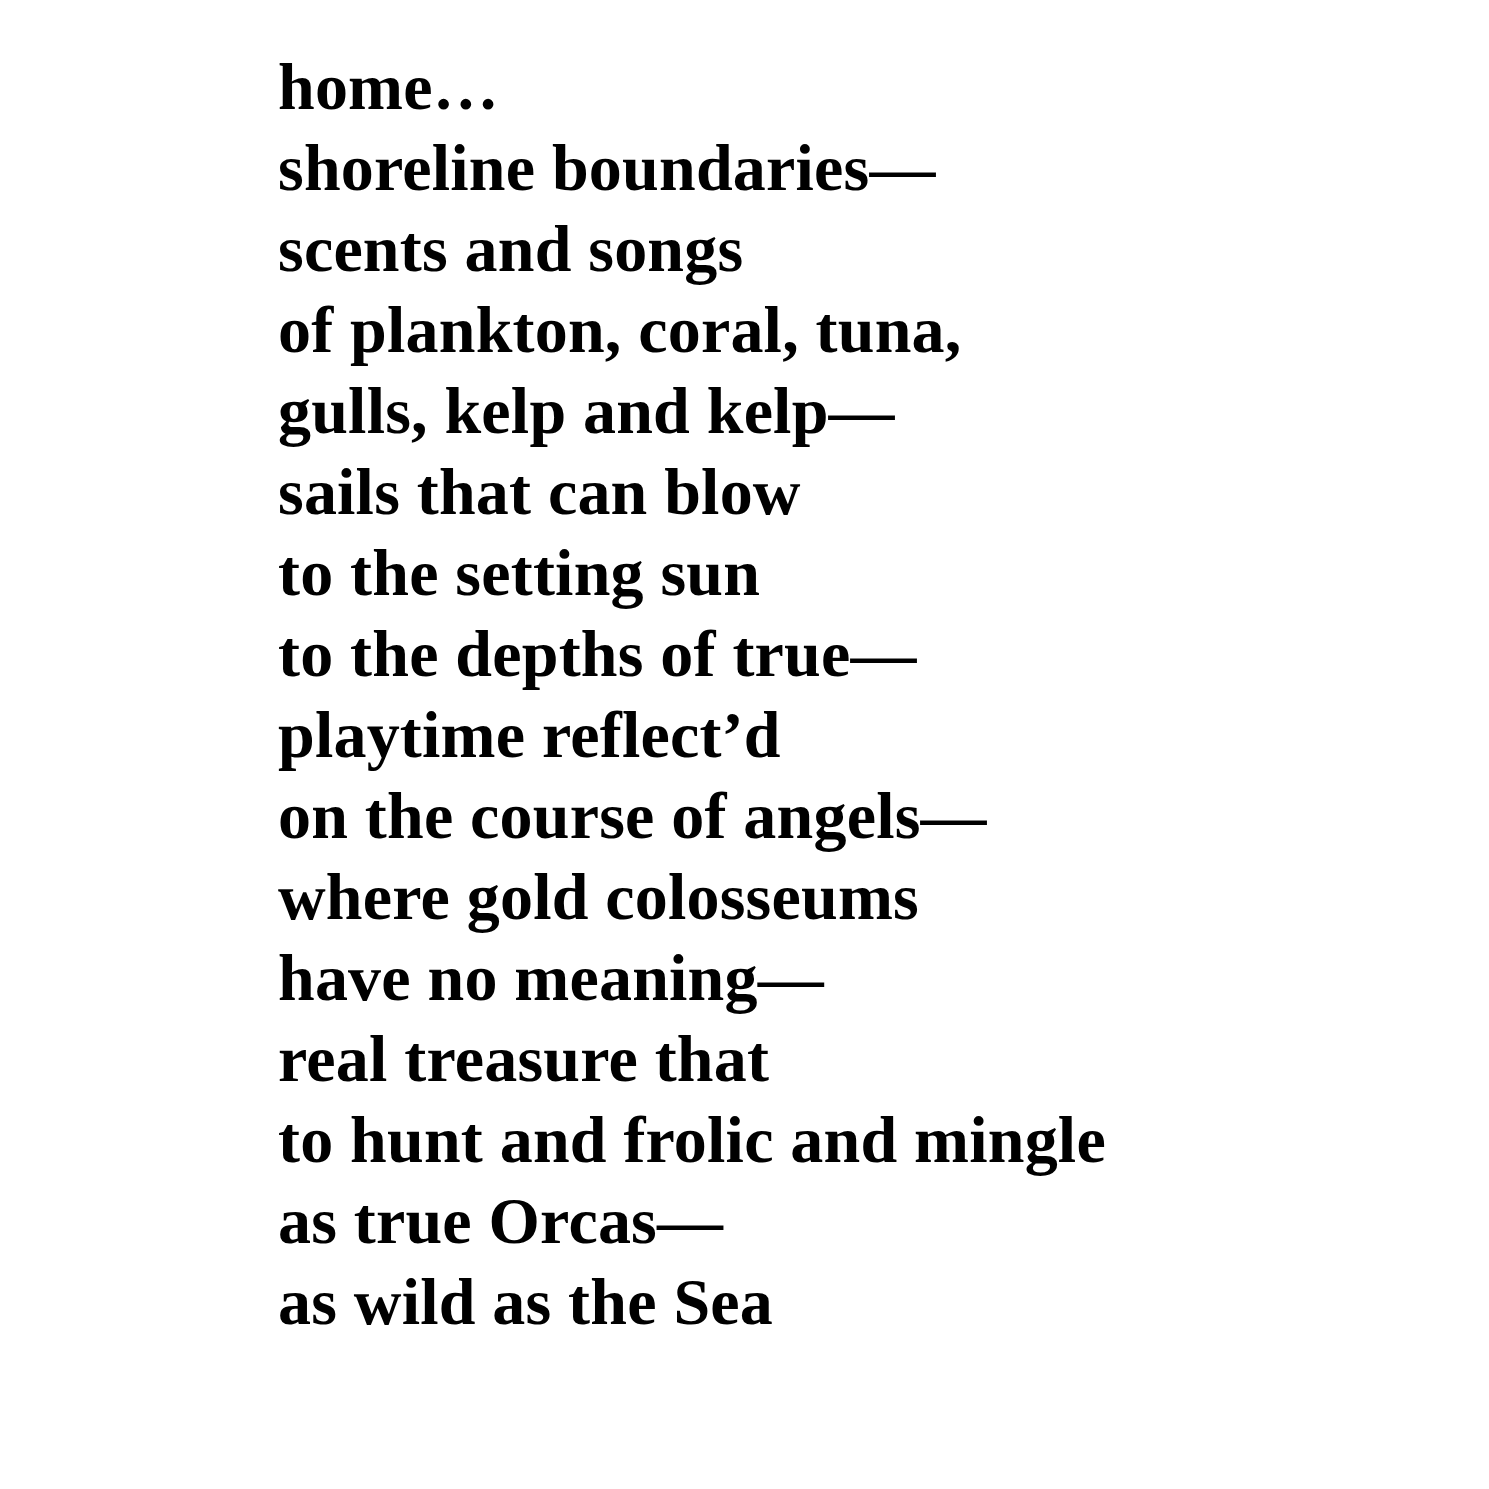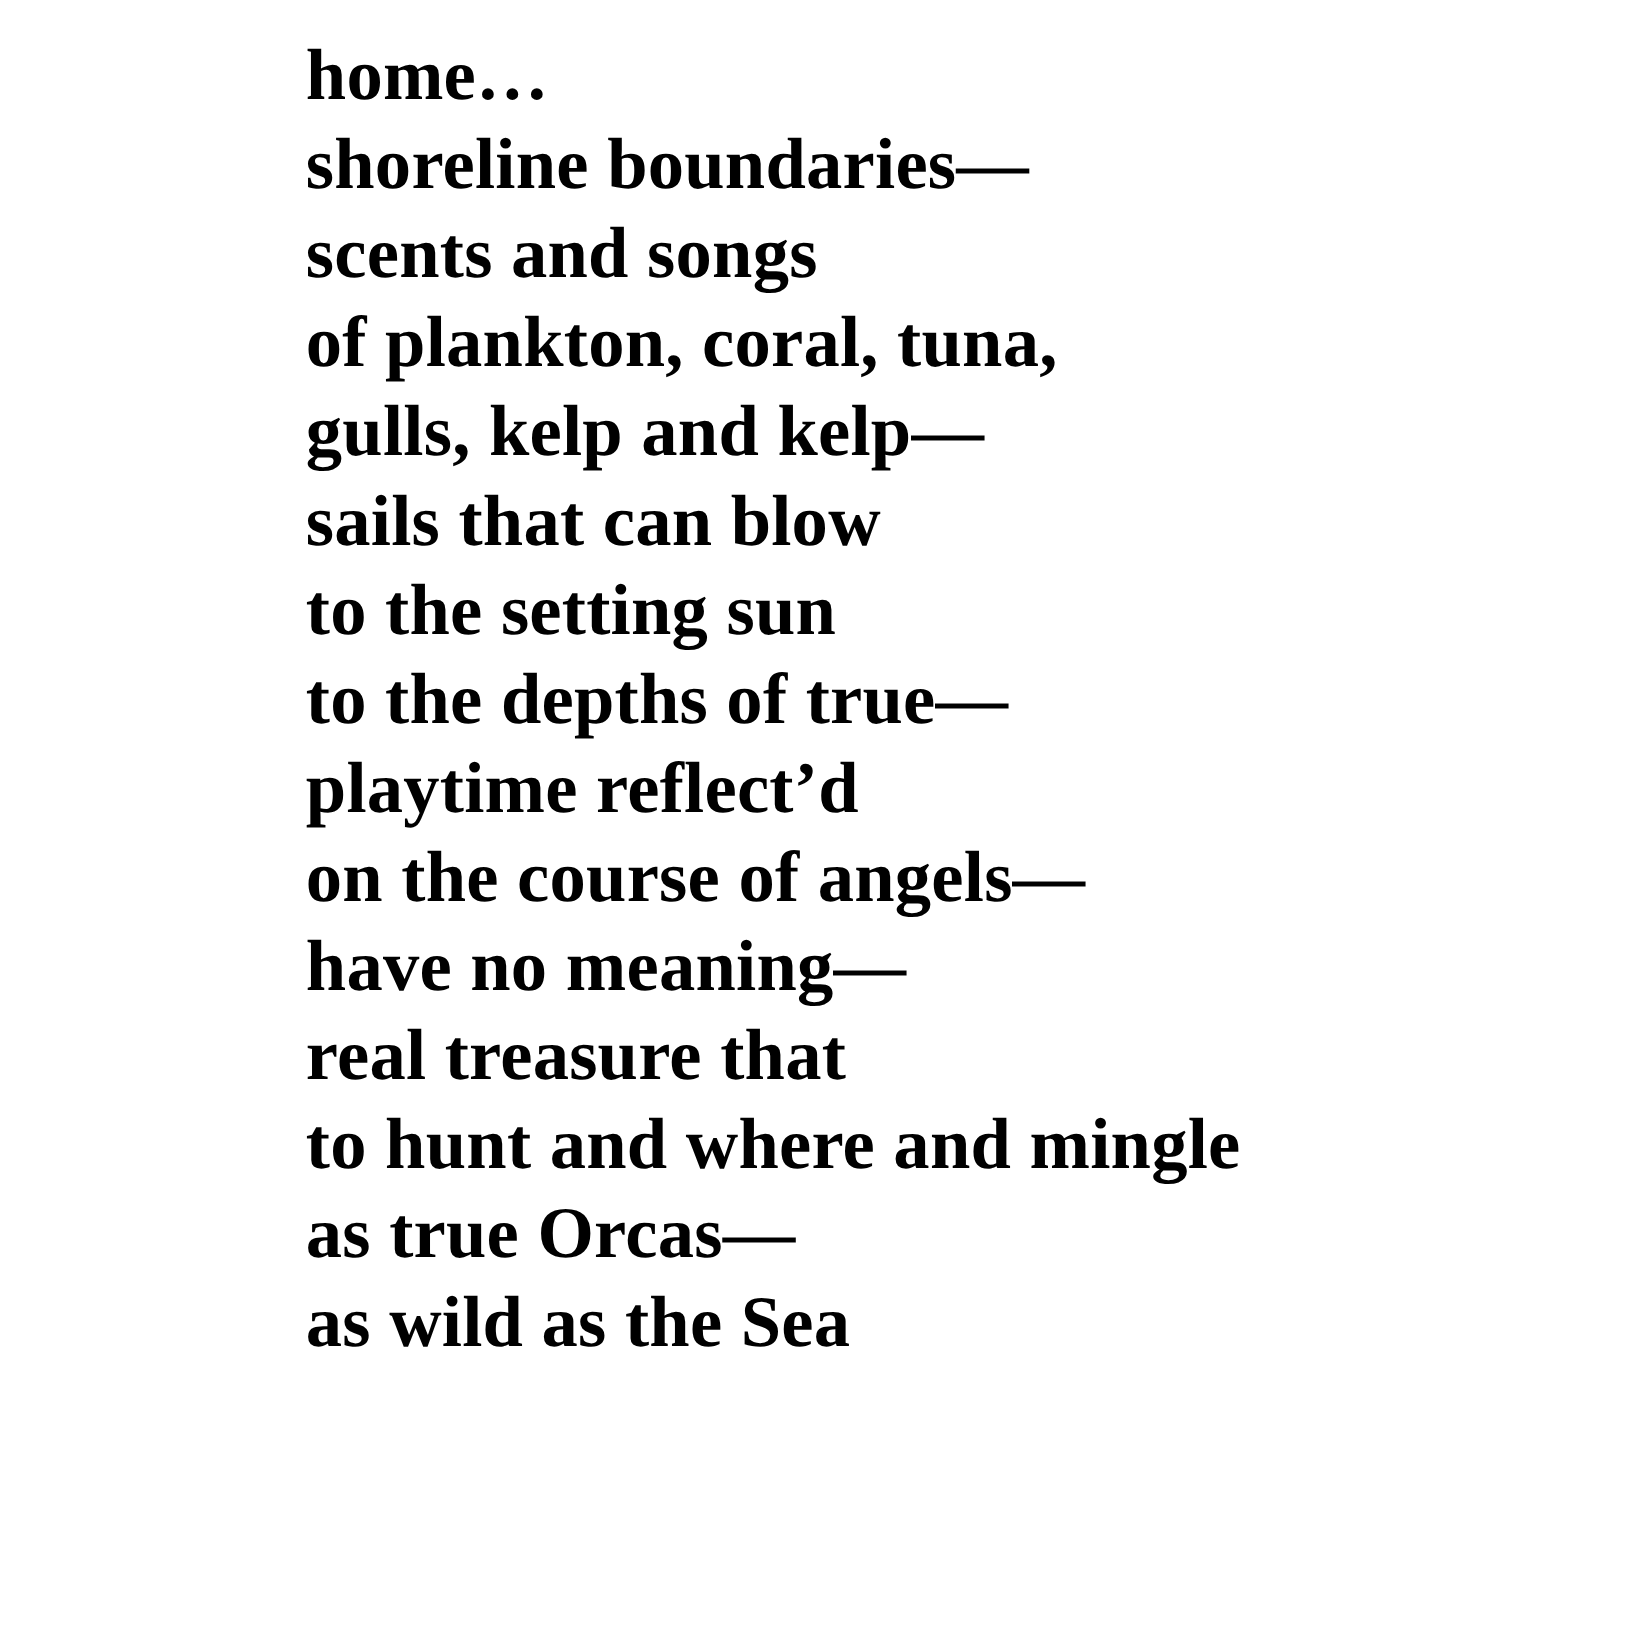"home…" .poem { top: 28px -> 46px }
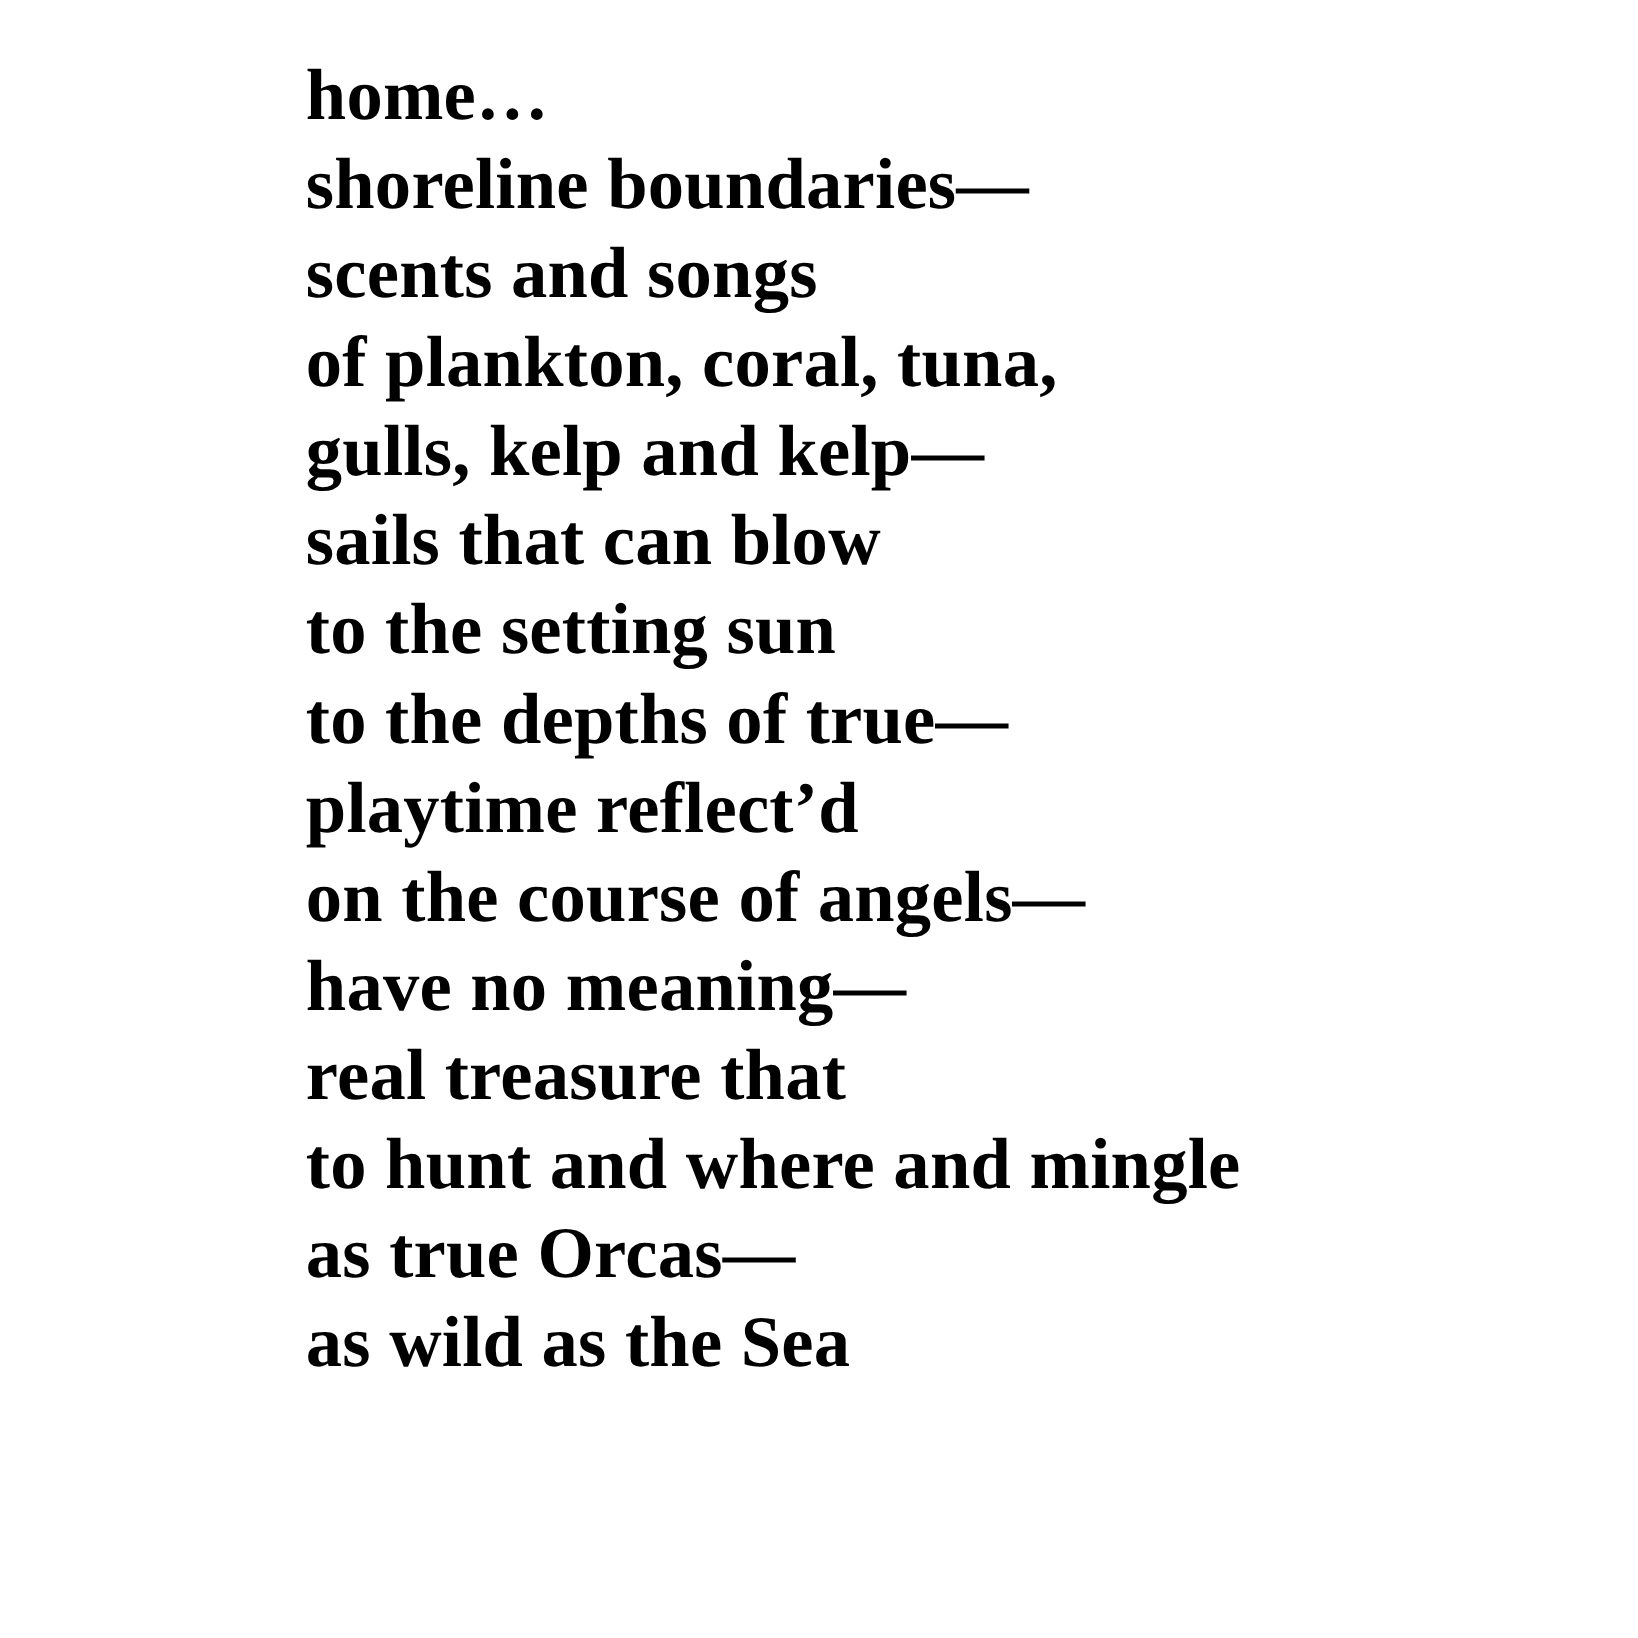"where gold colosseums" div.line { html: none -> <div>where gold colosseums</div> }
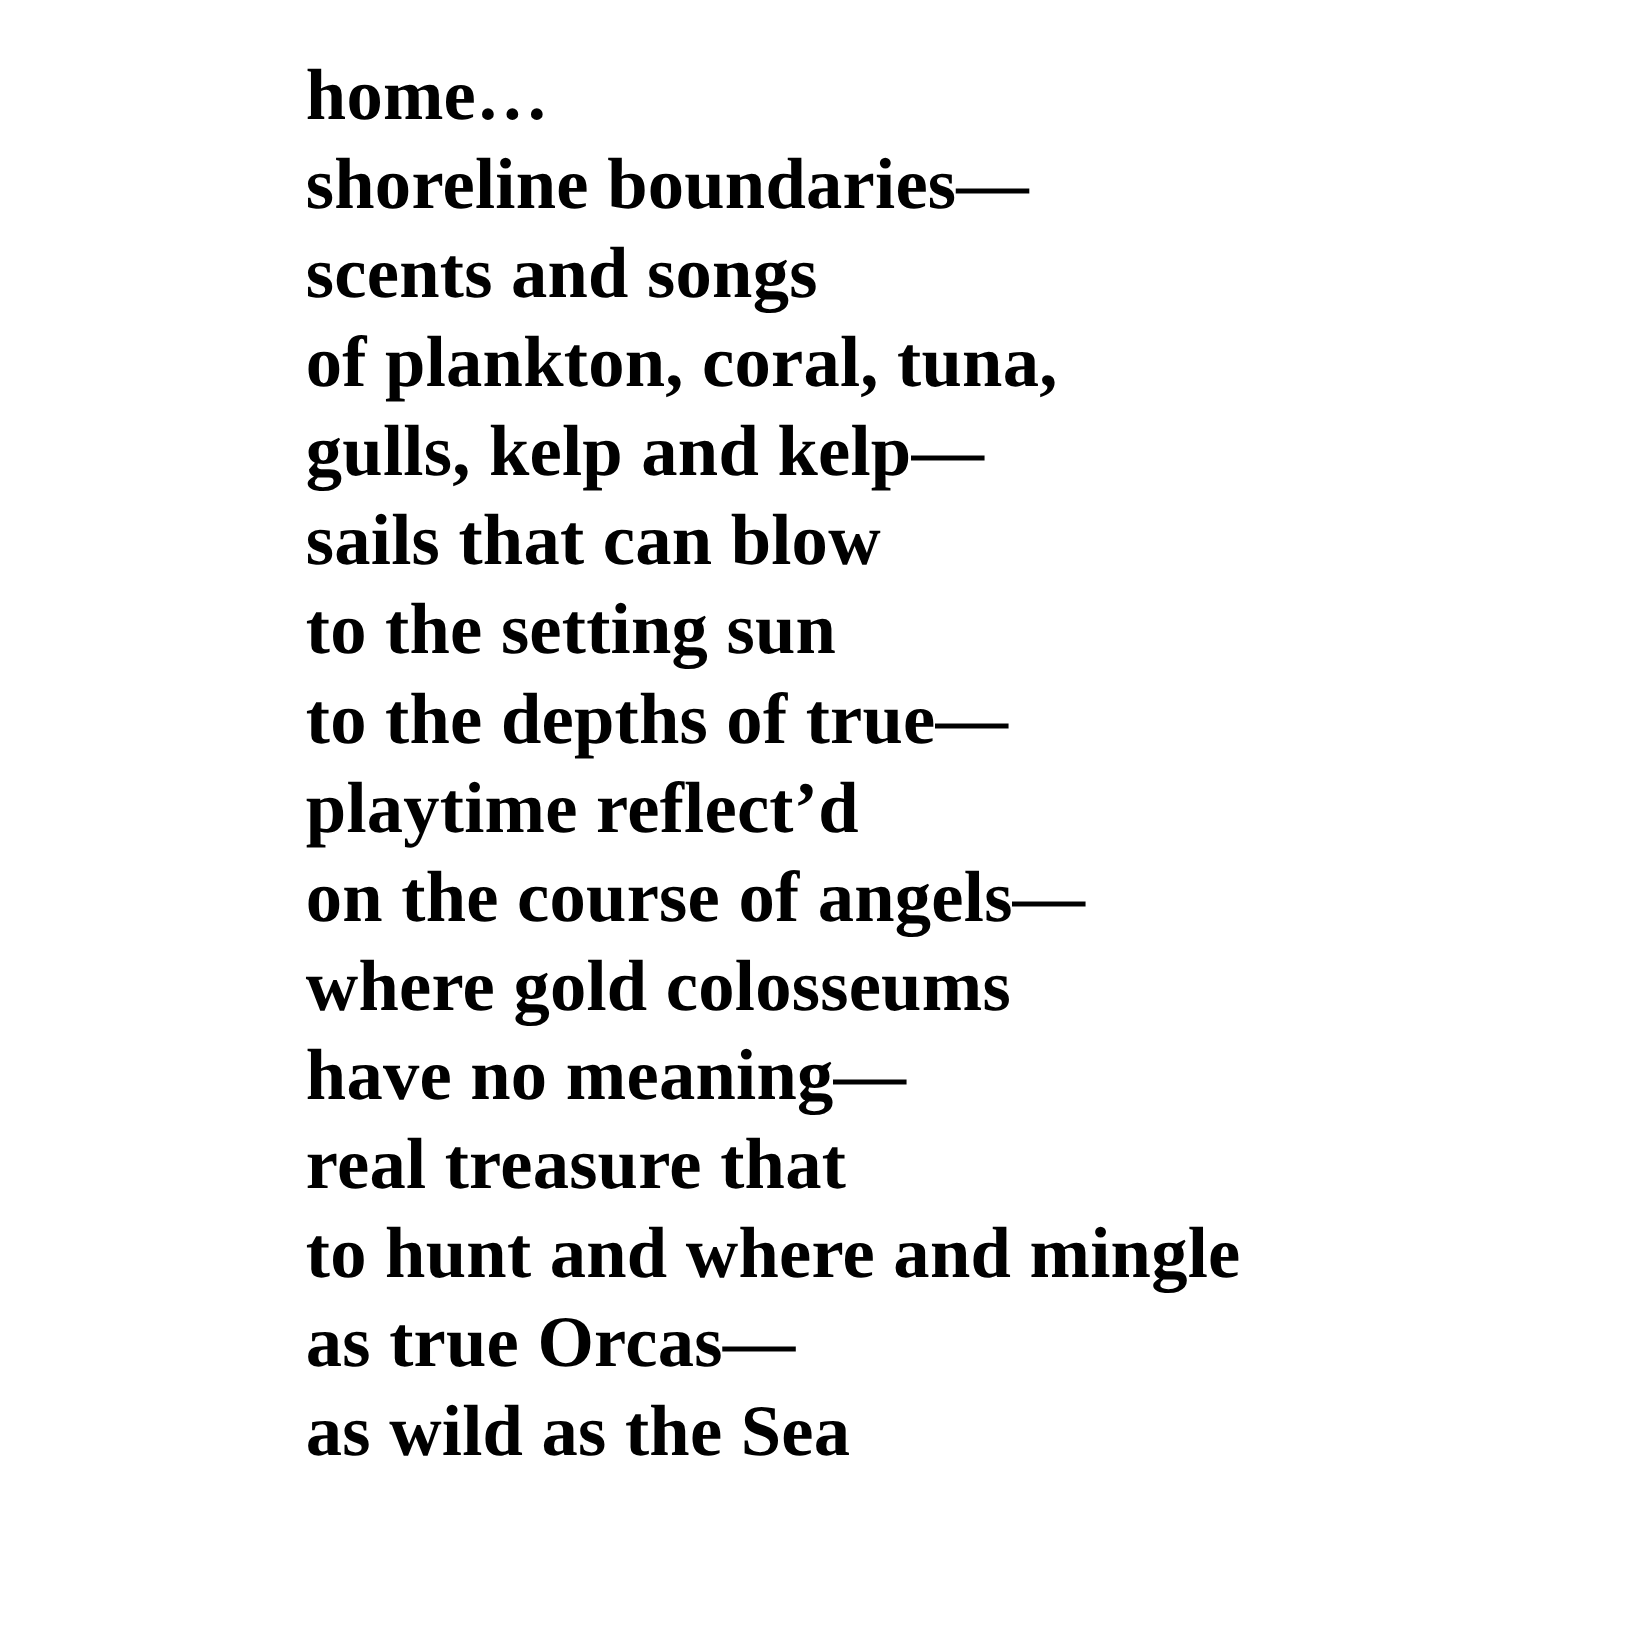"to hunt and where and" div.line { text: where -> frolic }
